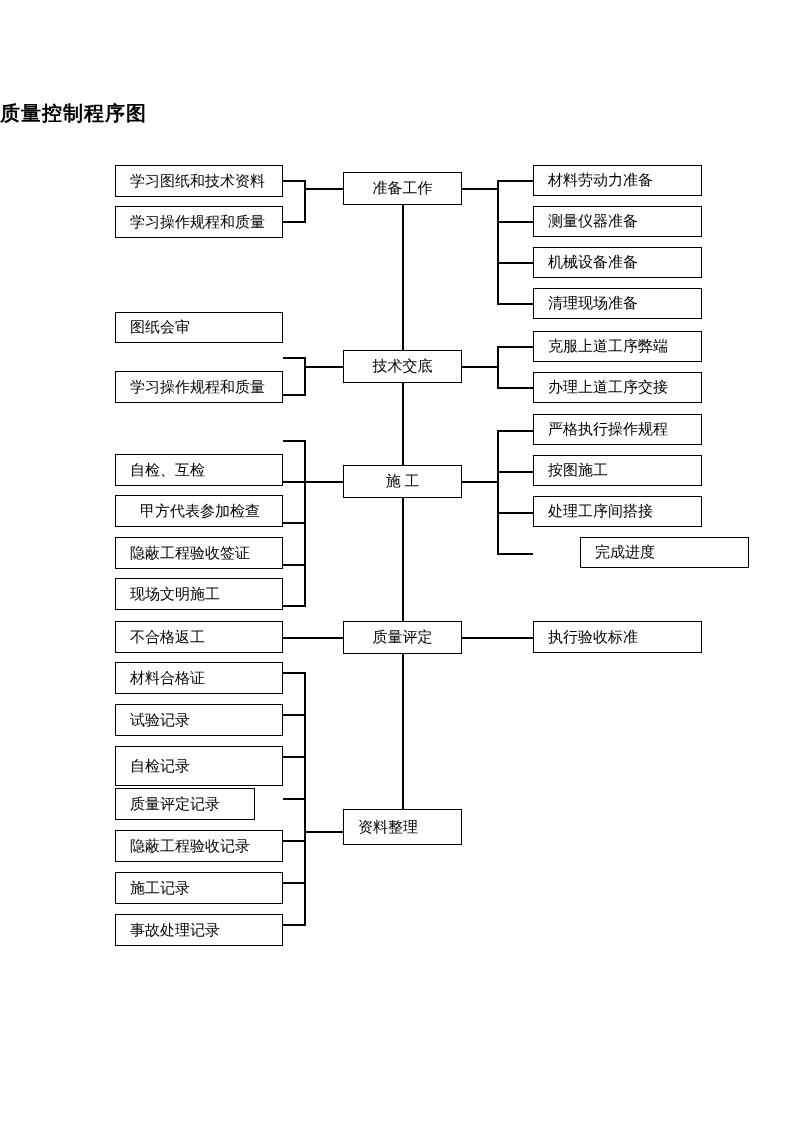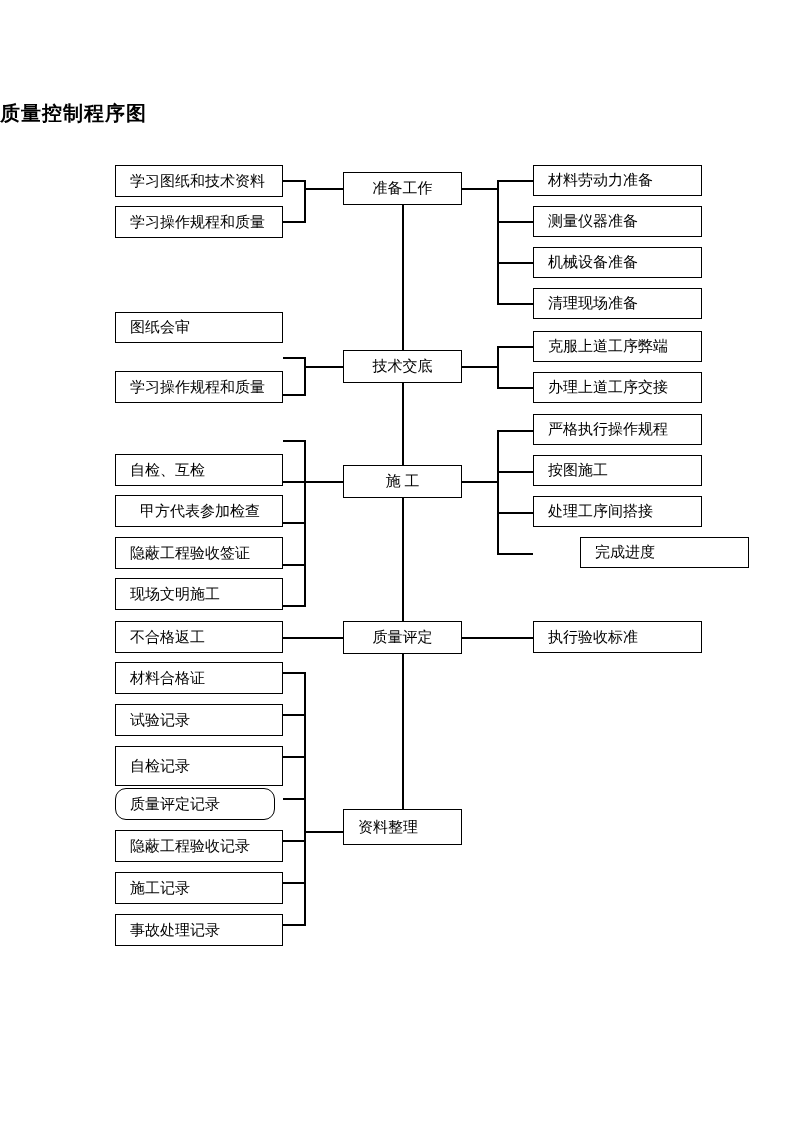"质量评定记录" div.node { border-radius: 11px -> none; width: 160px -> 140px }
